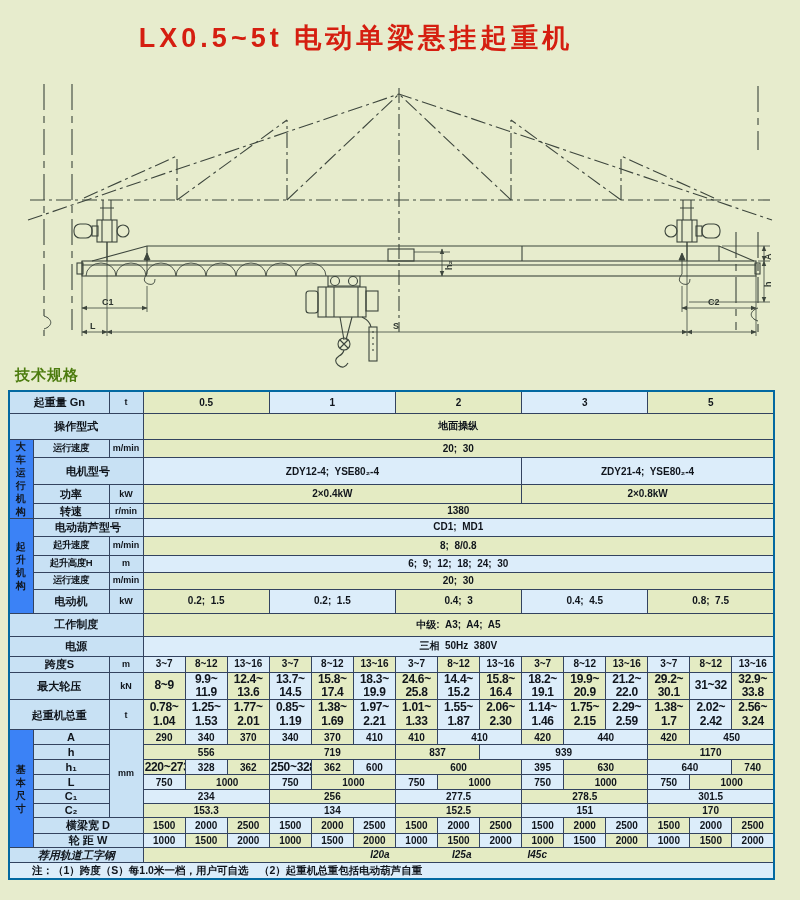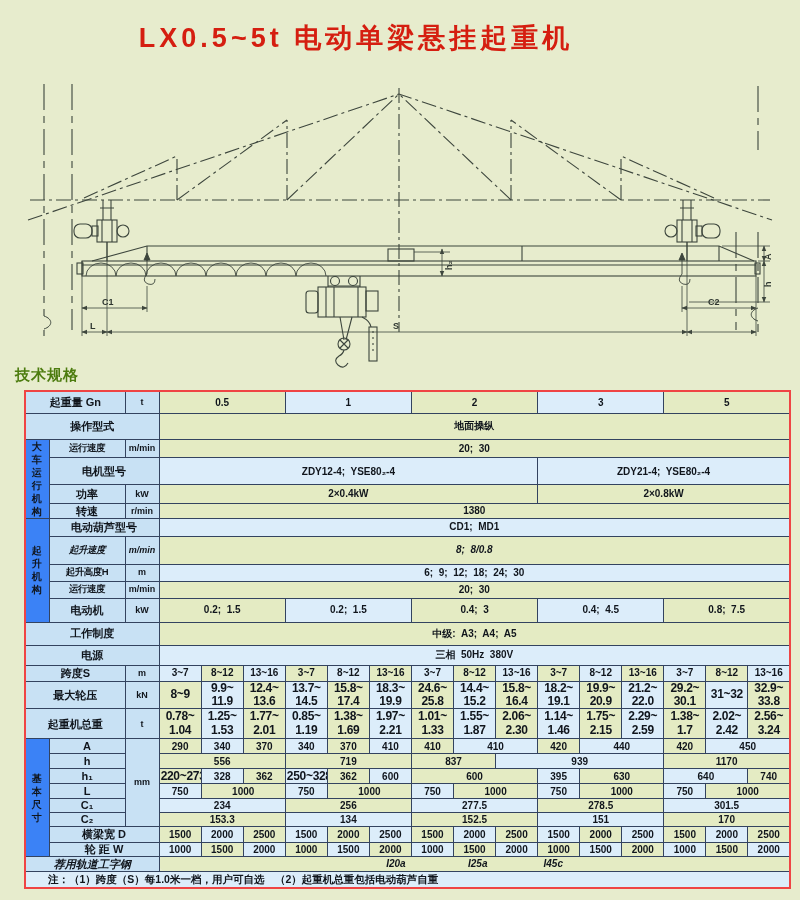"起重量 Gn" table.spec { border: 2px solid #ef4444 -> 2px solid #0369a1; left: 24px -> 8px }
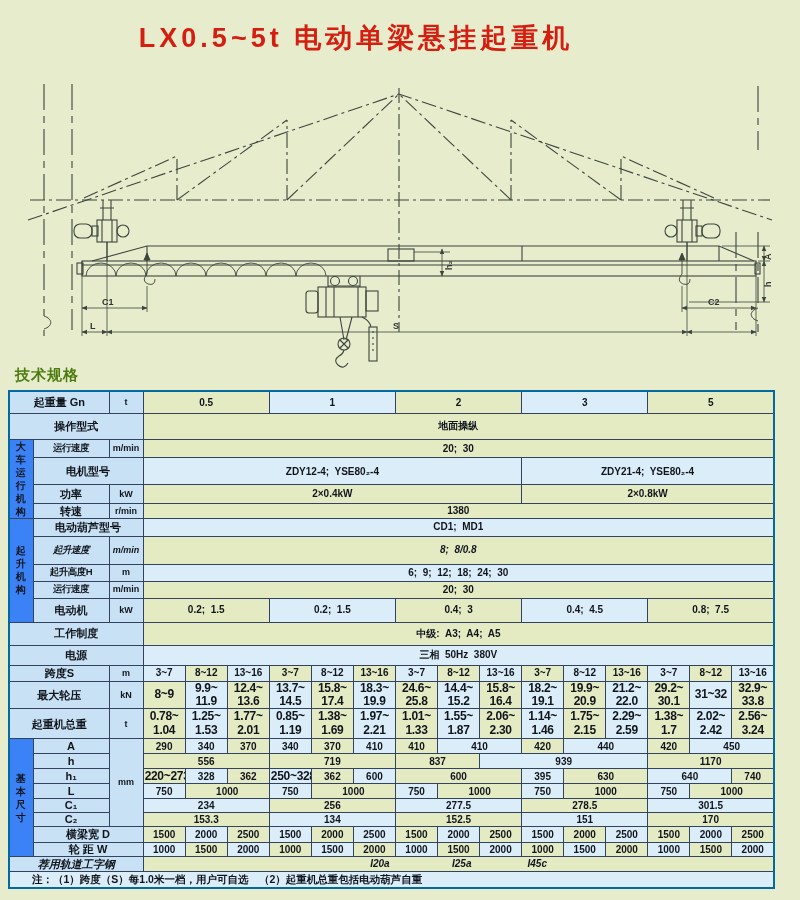"起升速度" tr { font-style: italic -> none; height: 28px -> 19px }
